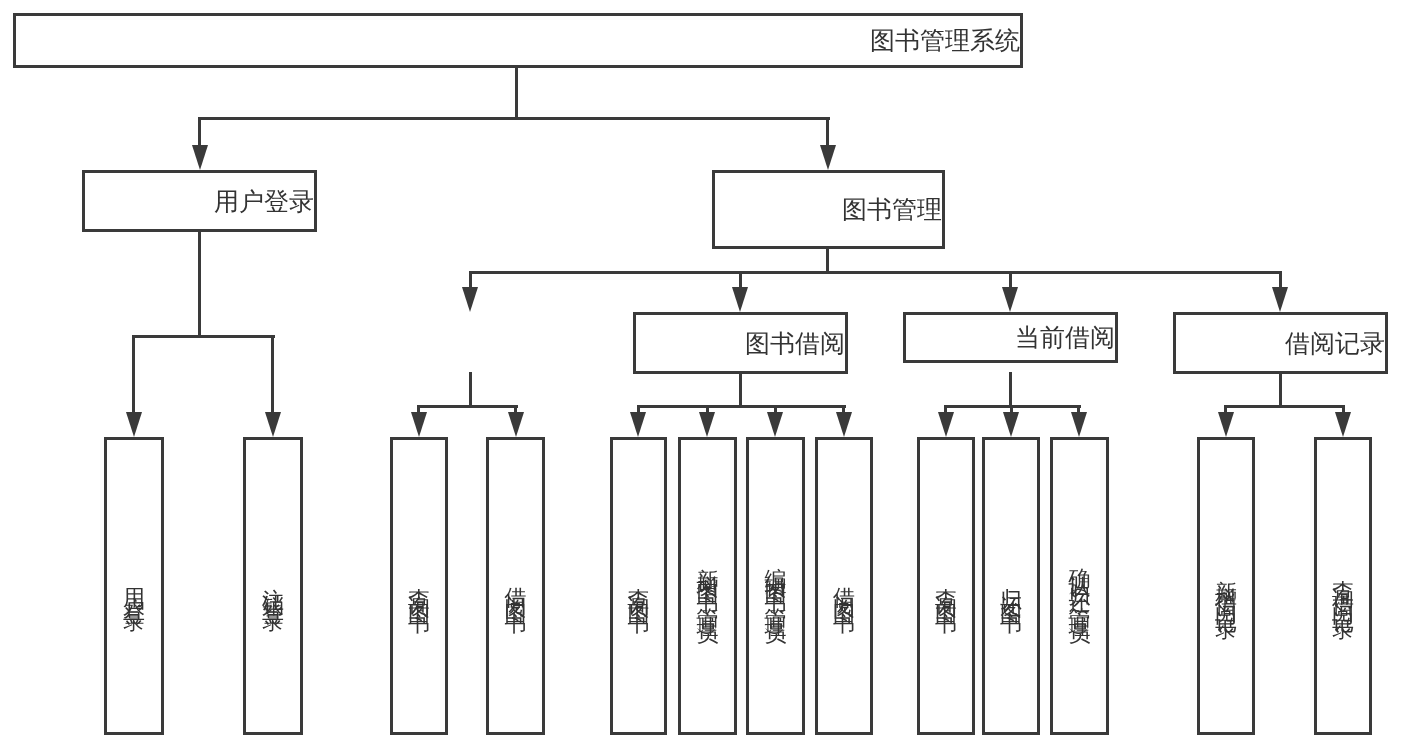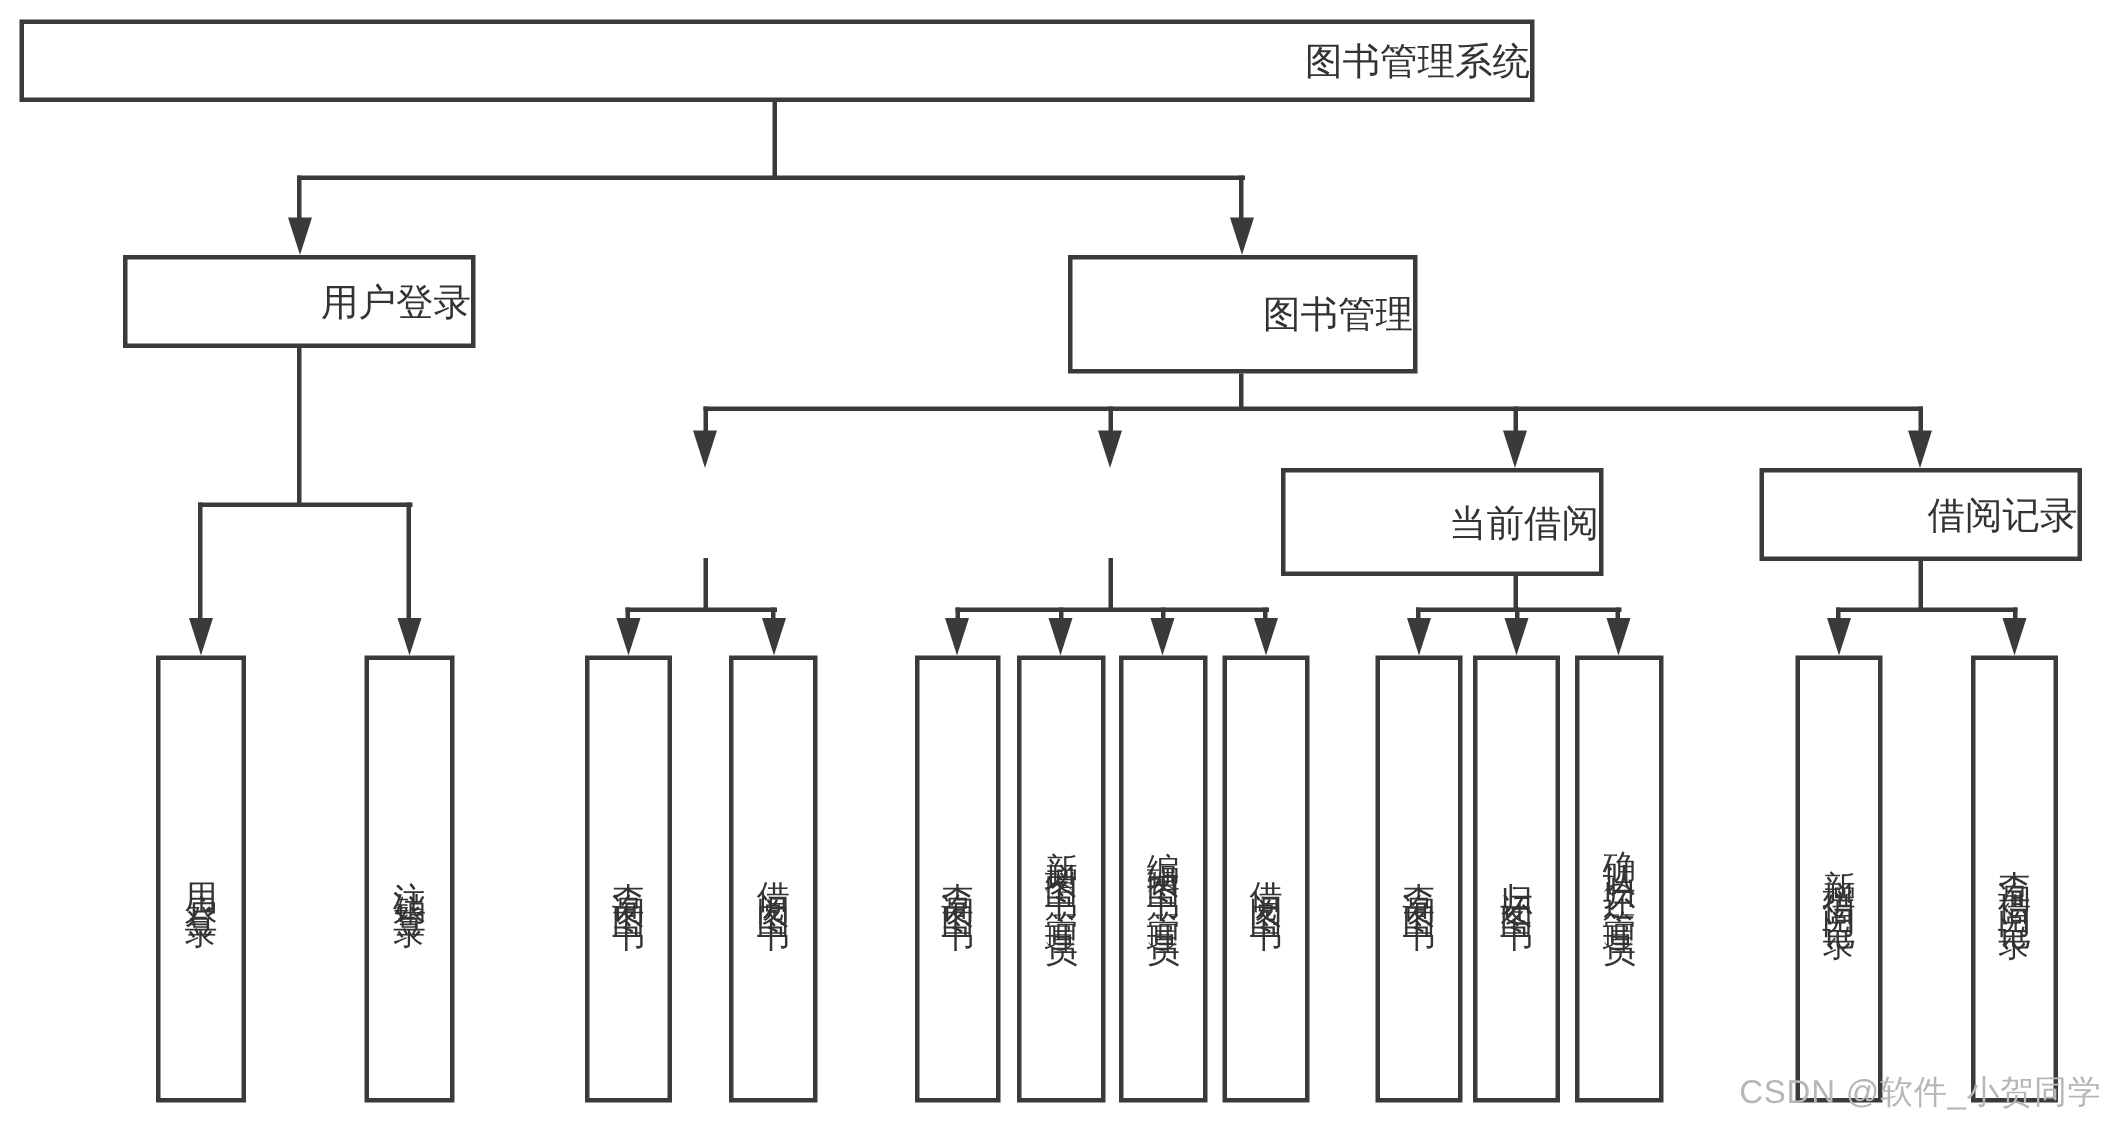"图书借阅" div.hbox { html: none -> <div> <span>图书借阅</span> </div> }
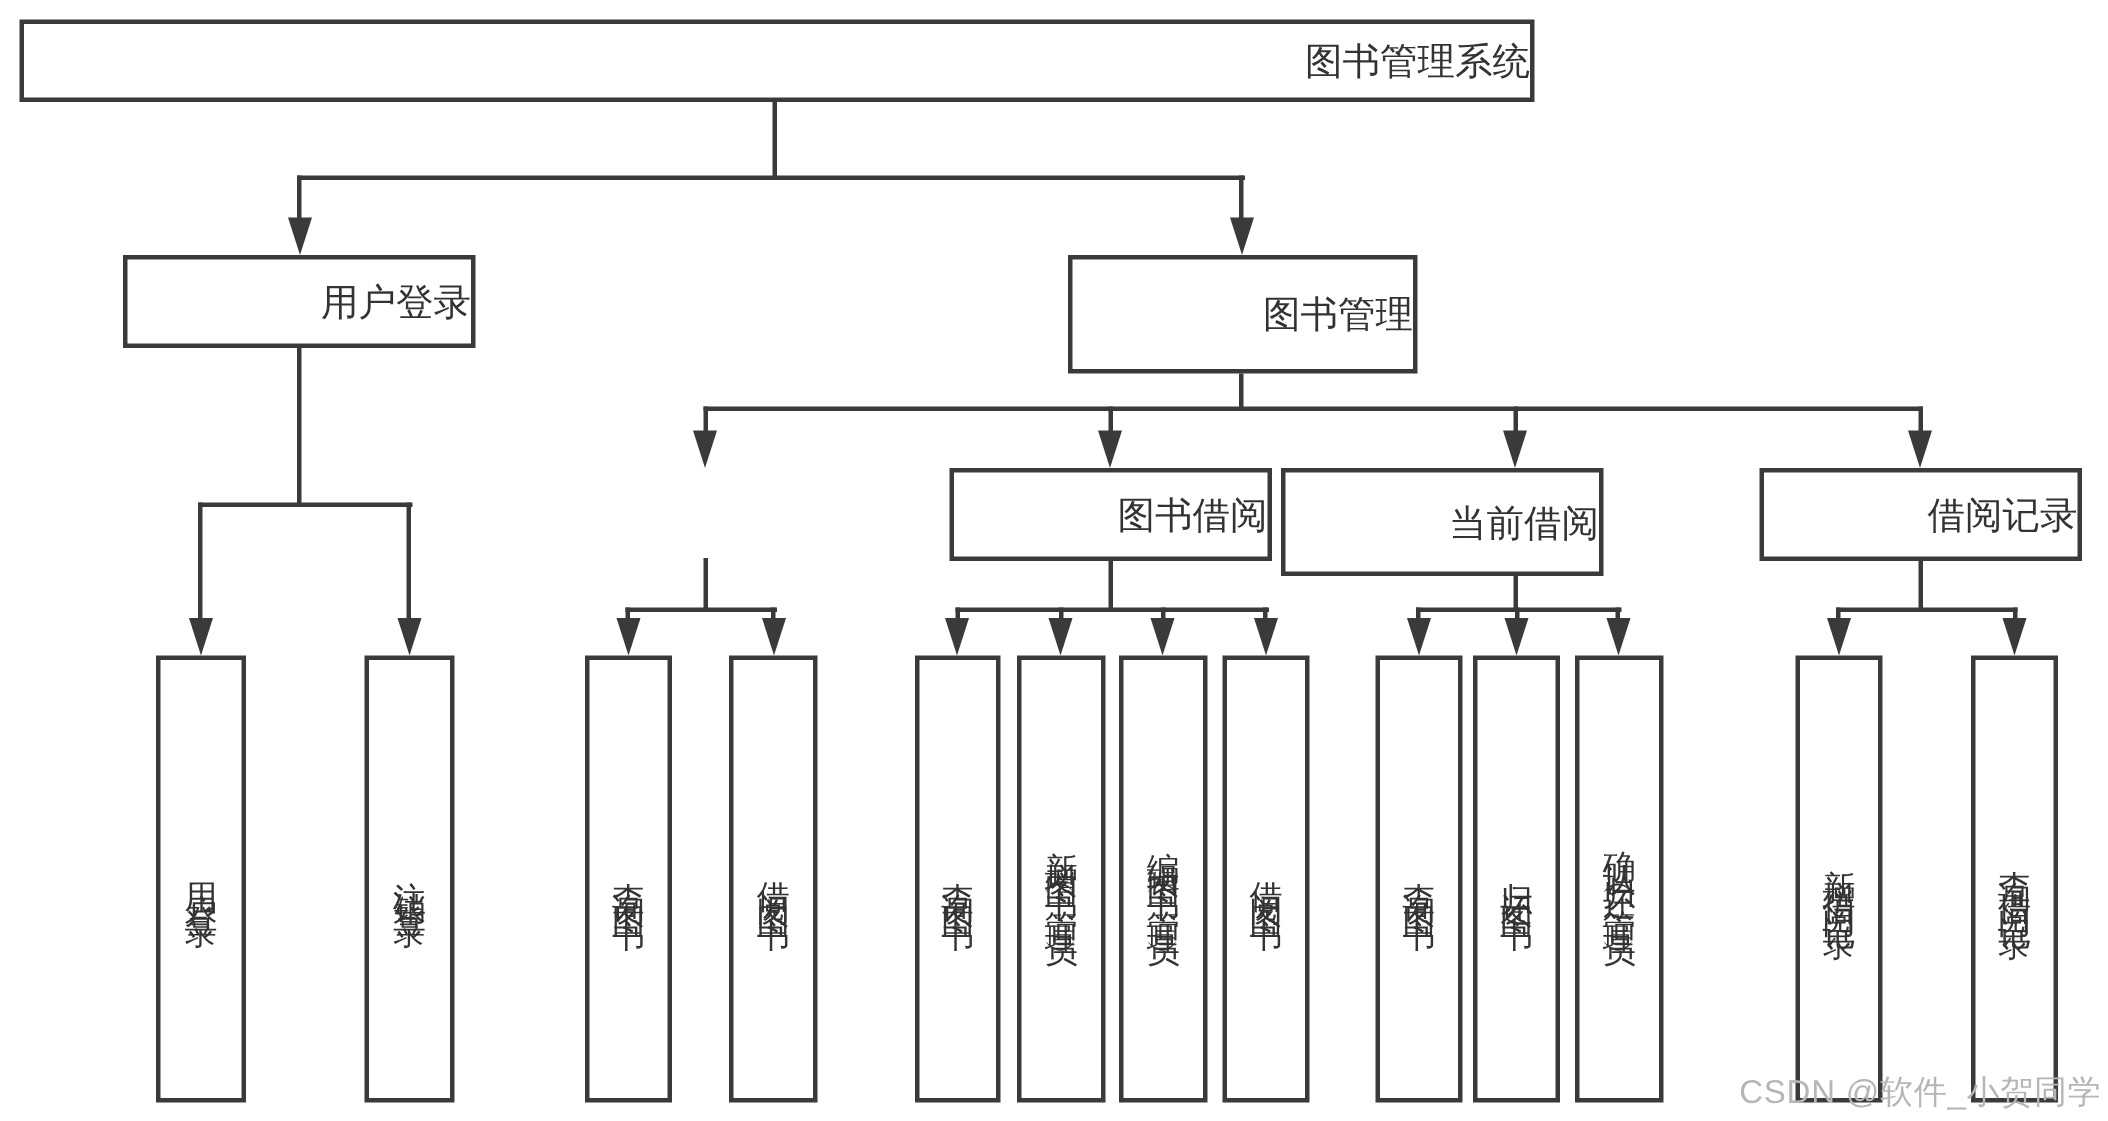"当前借阅" div.hbox { height: 72px -> 51px; left: 854px -> 903px }
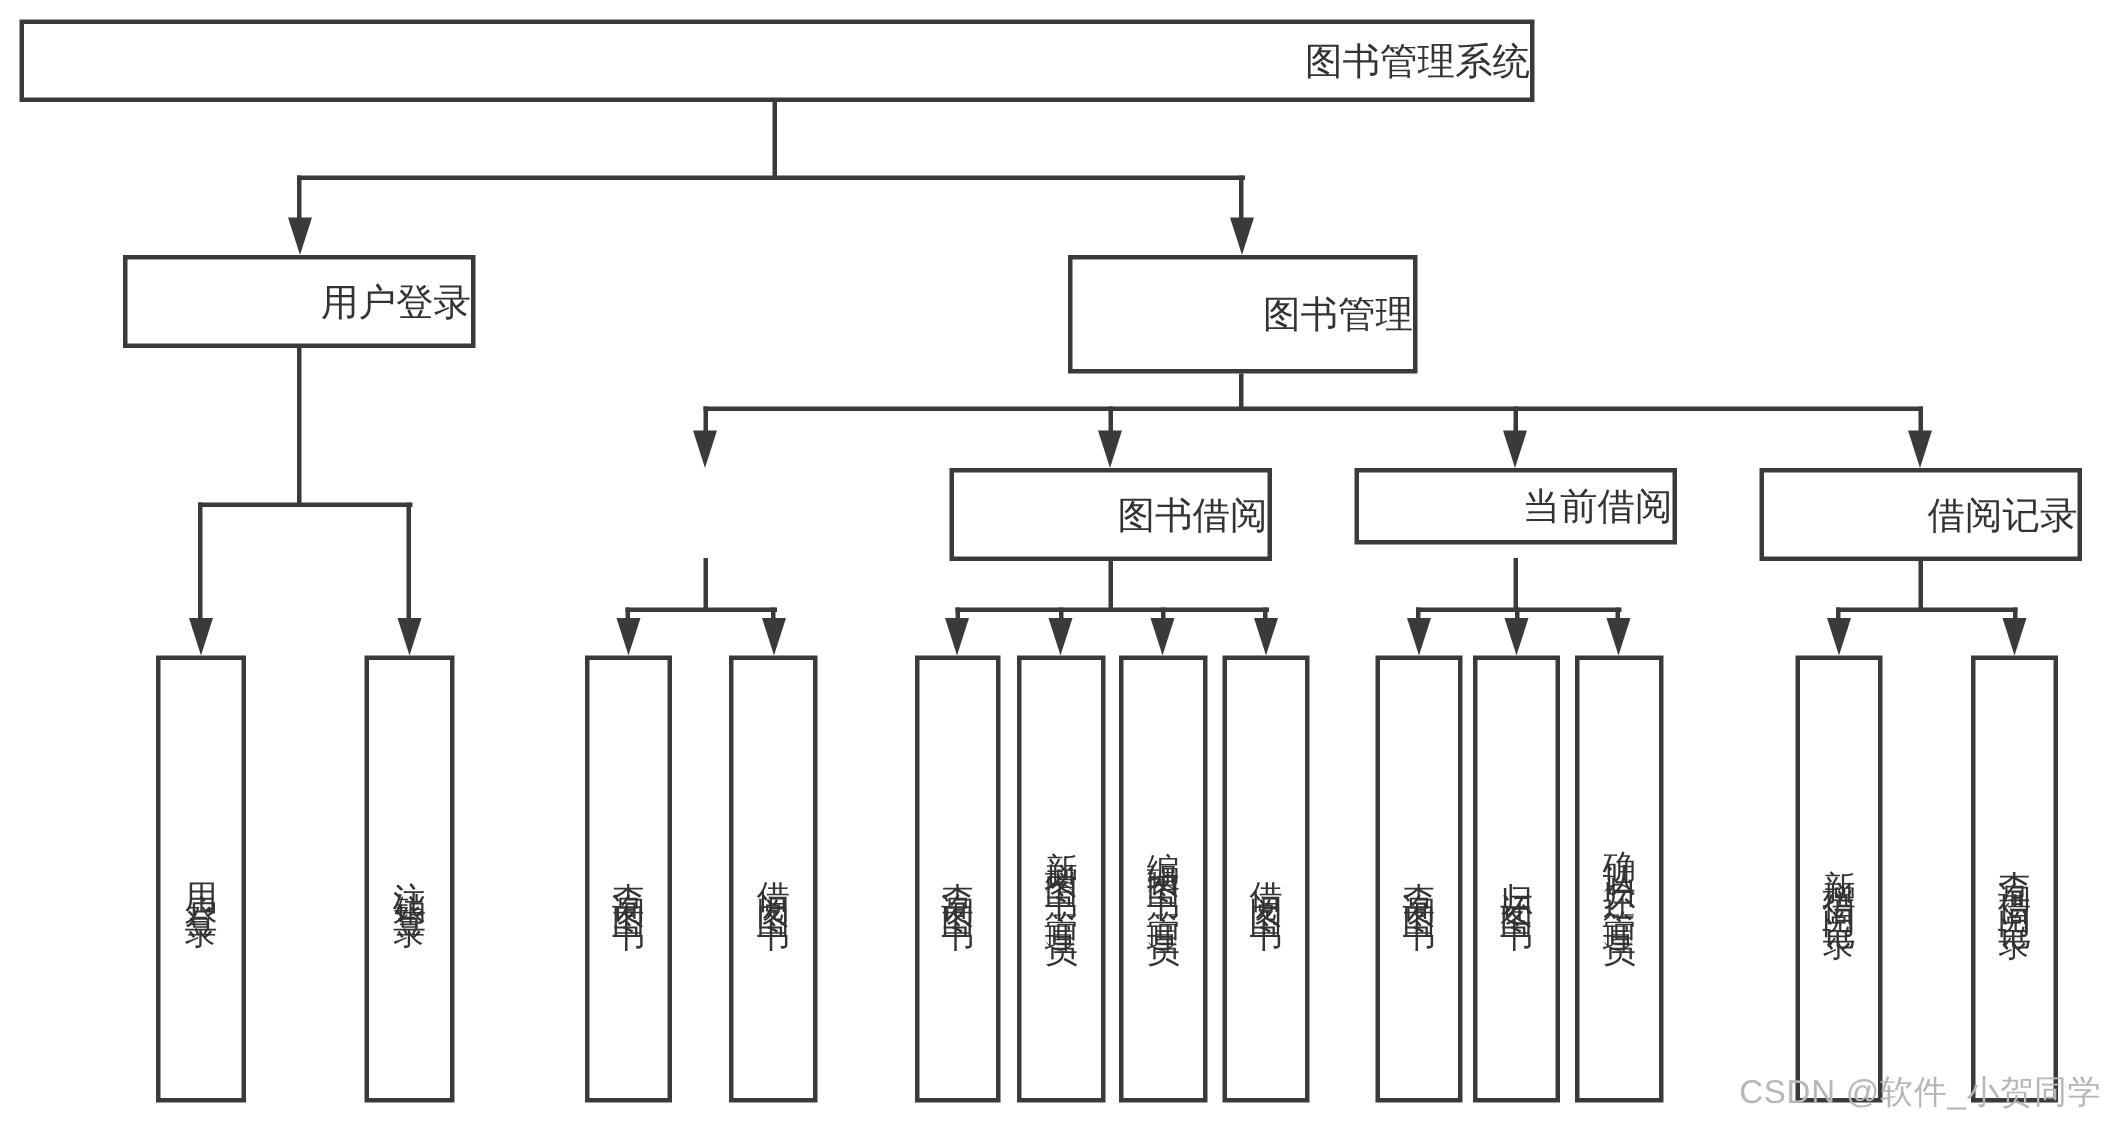"CSDN @软件_小贺同学" div.watermark { html: <div>CSDN @软件_小贺同学</div> -> none }
